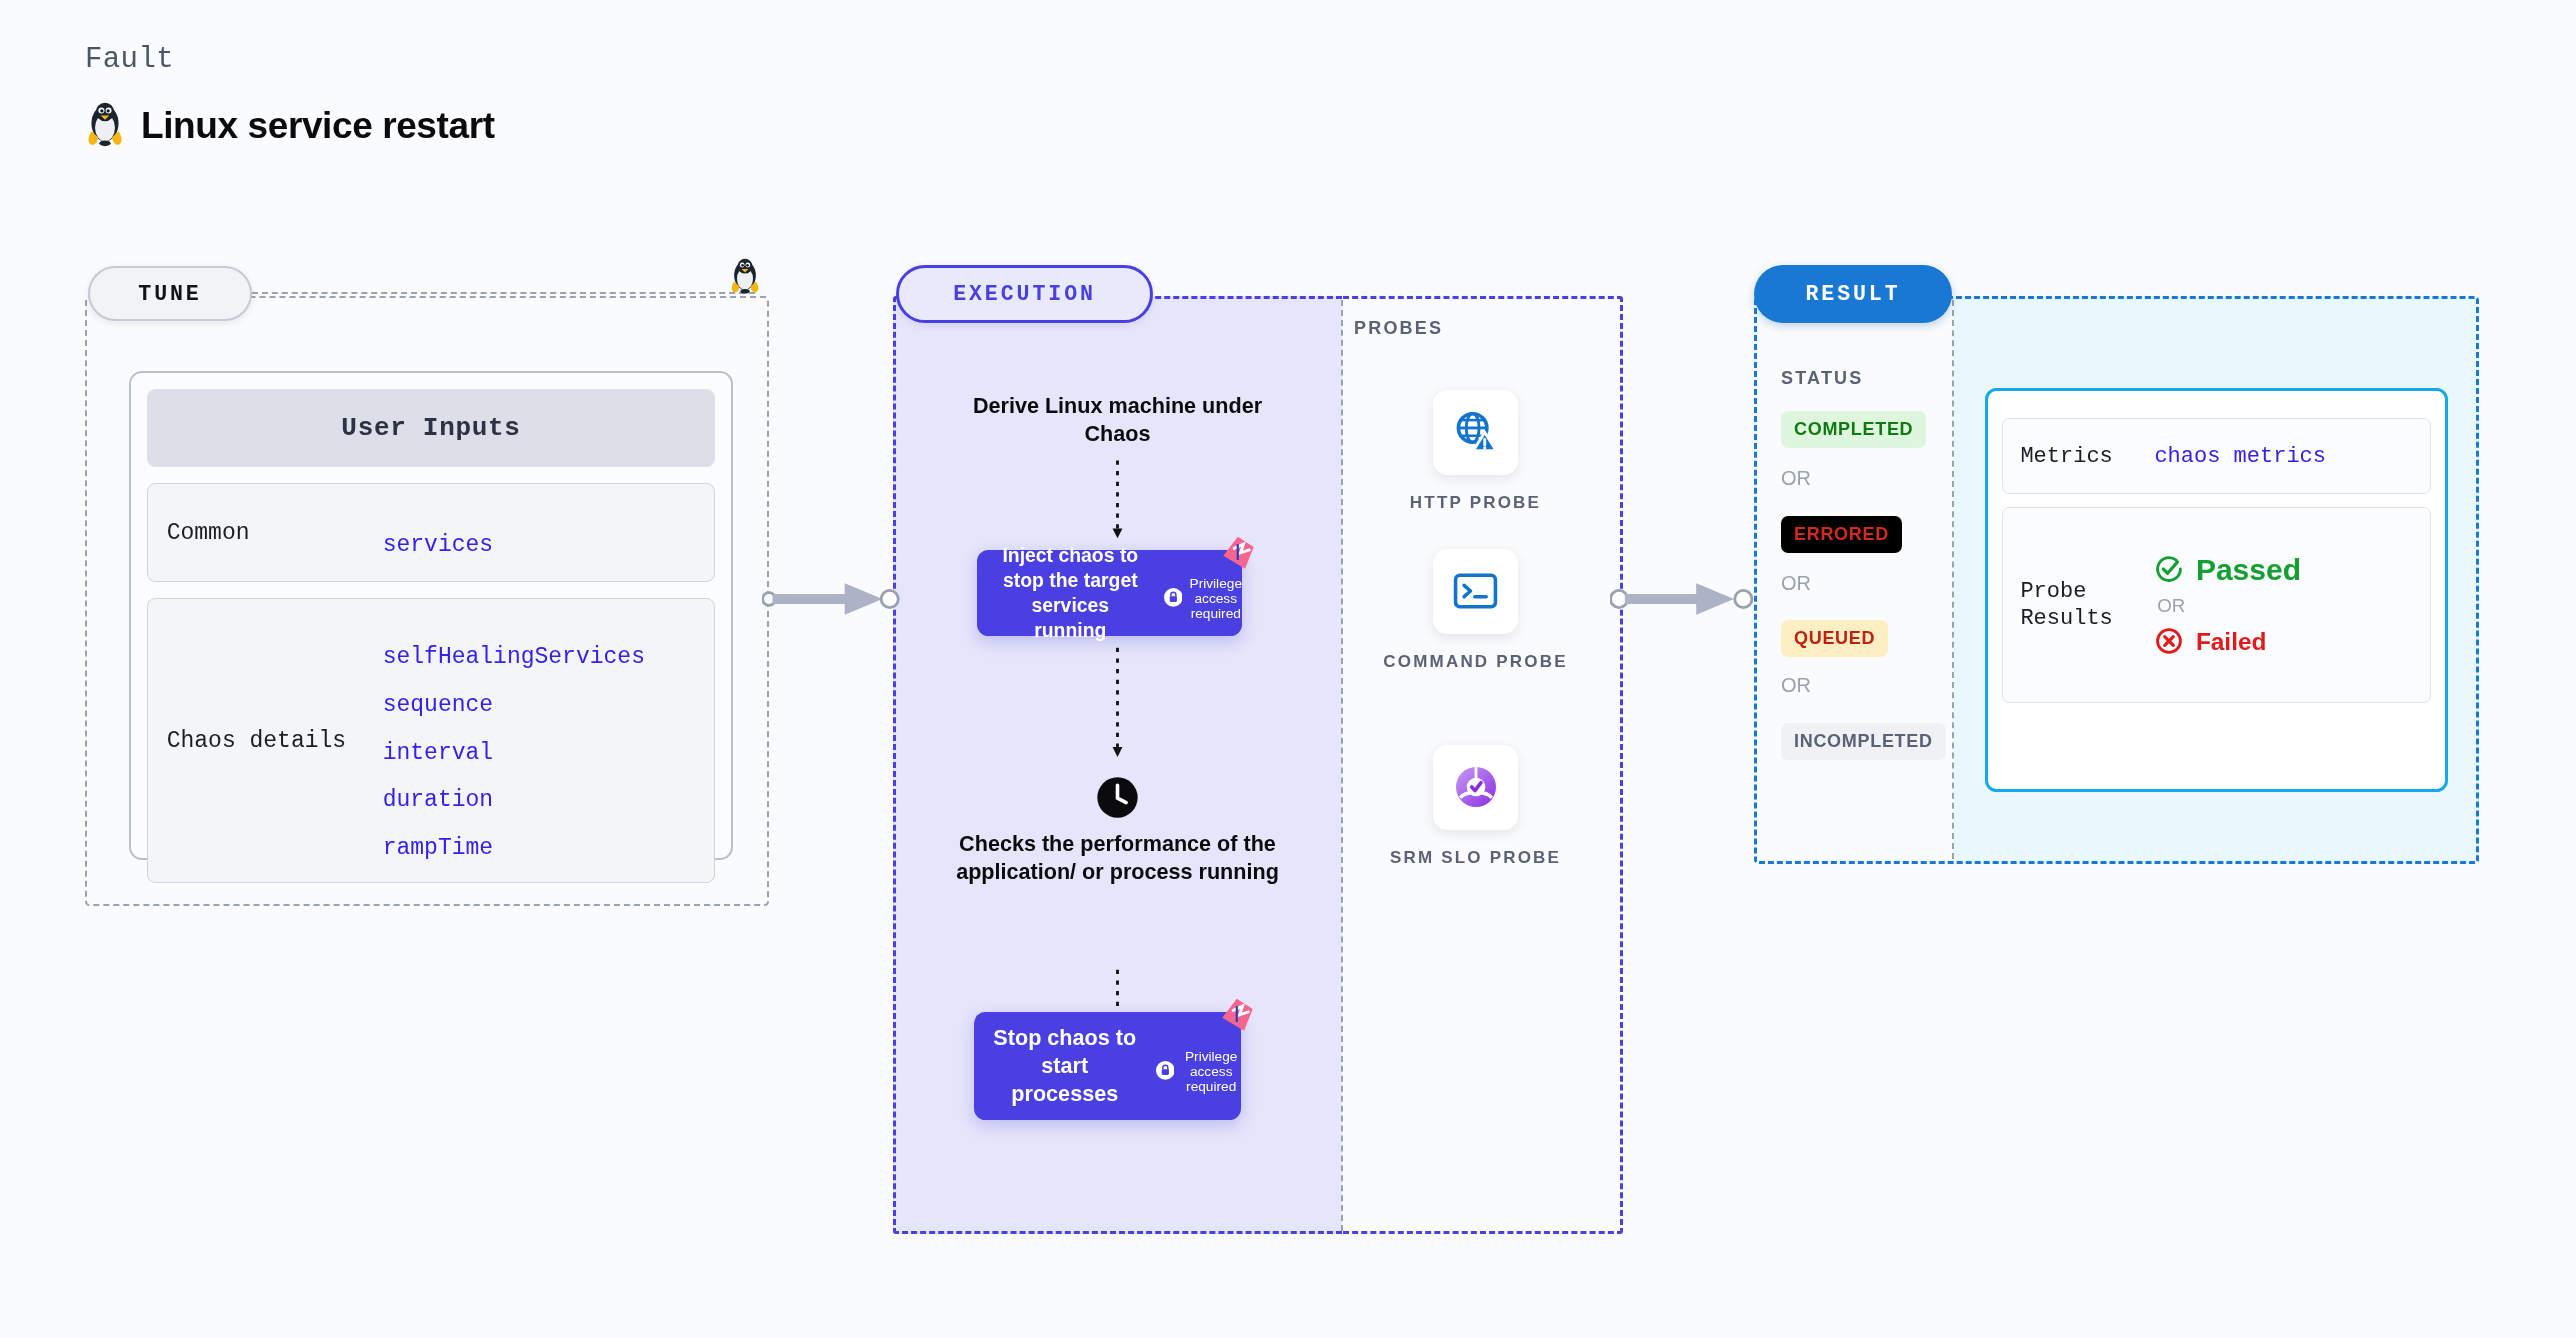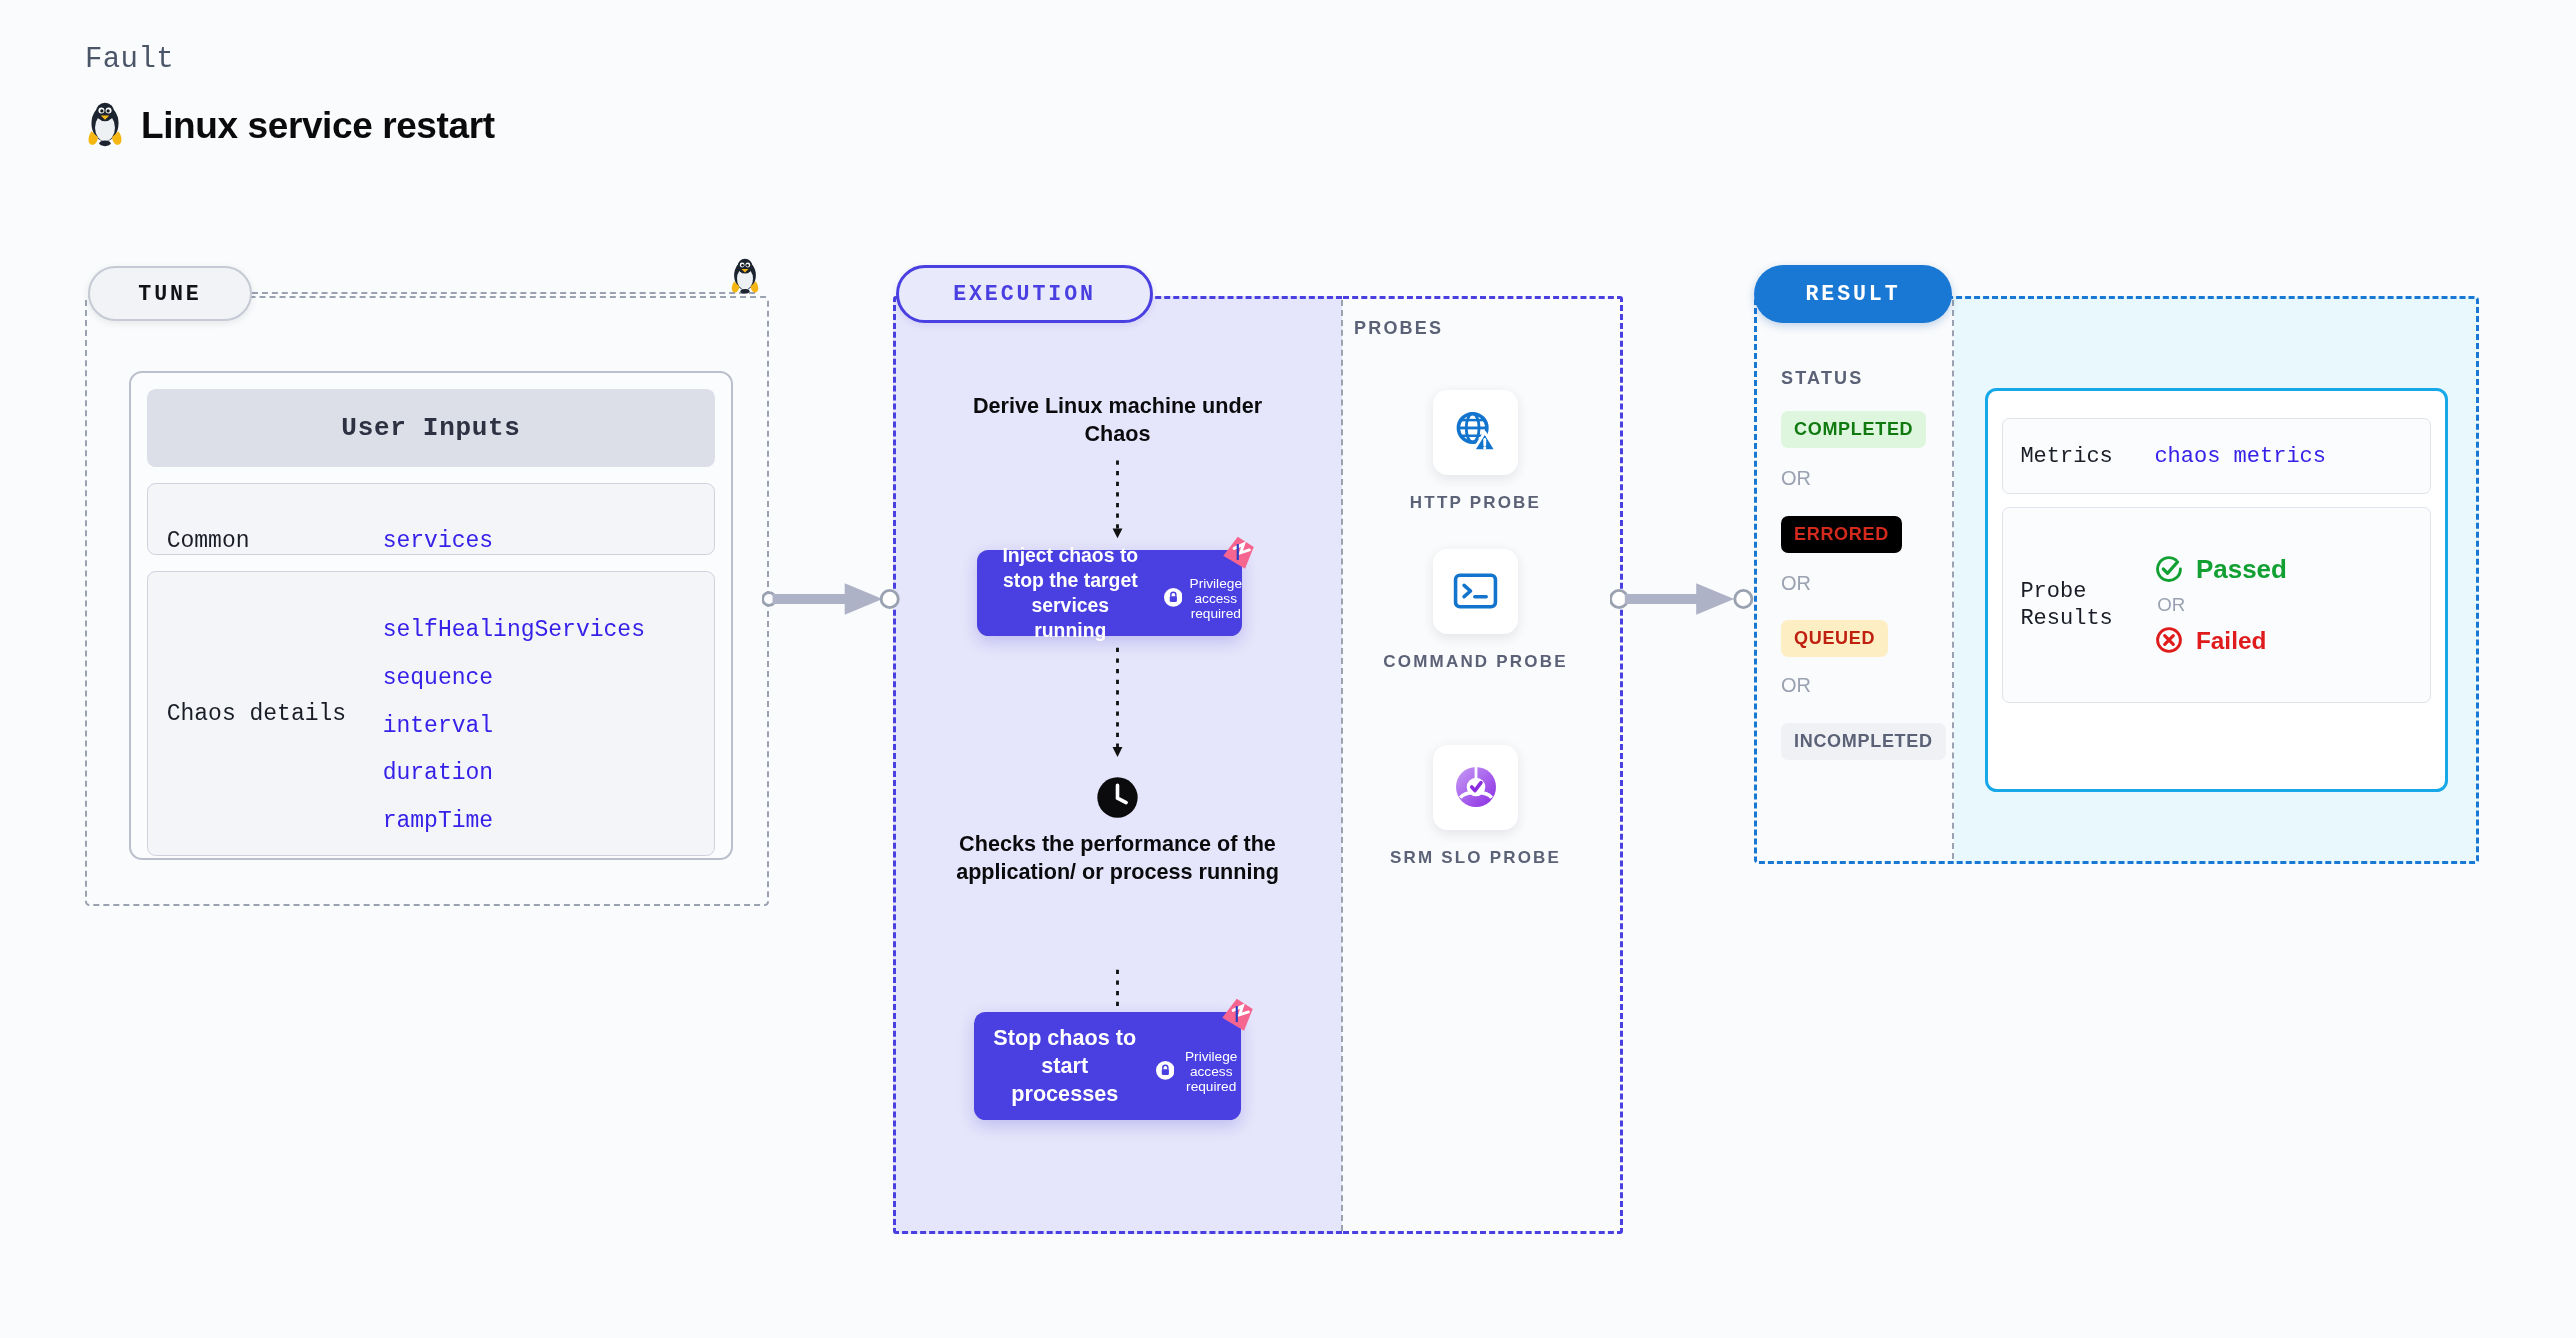"Common" #row-common { align-items: flex-end -> none; height: 72px -> 99px }
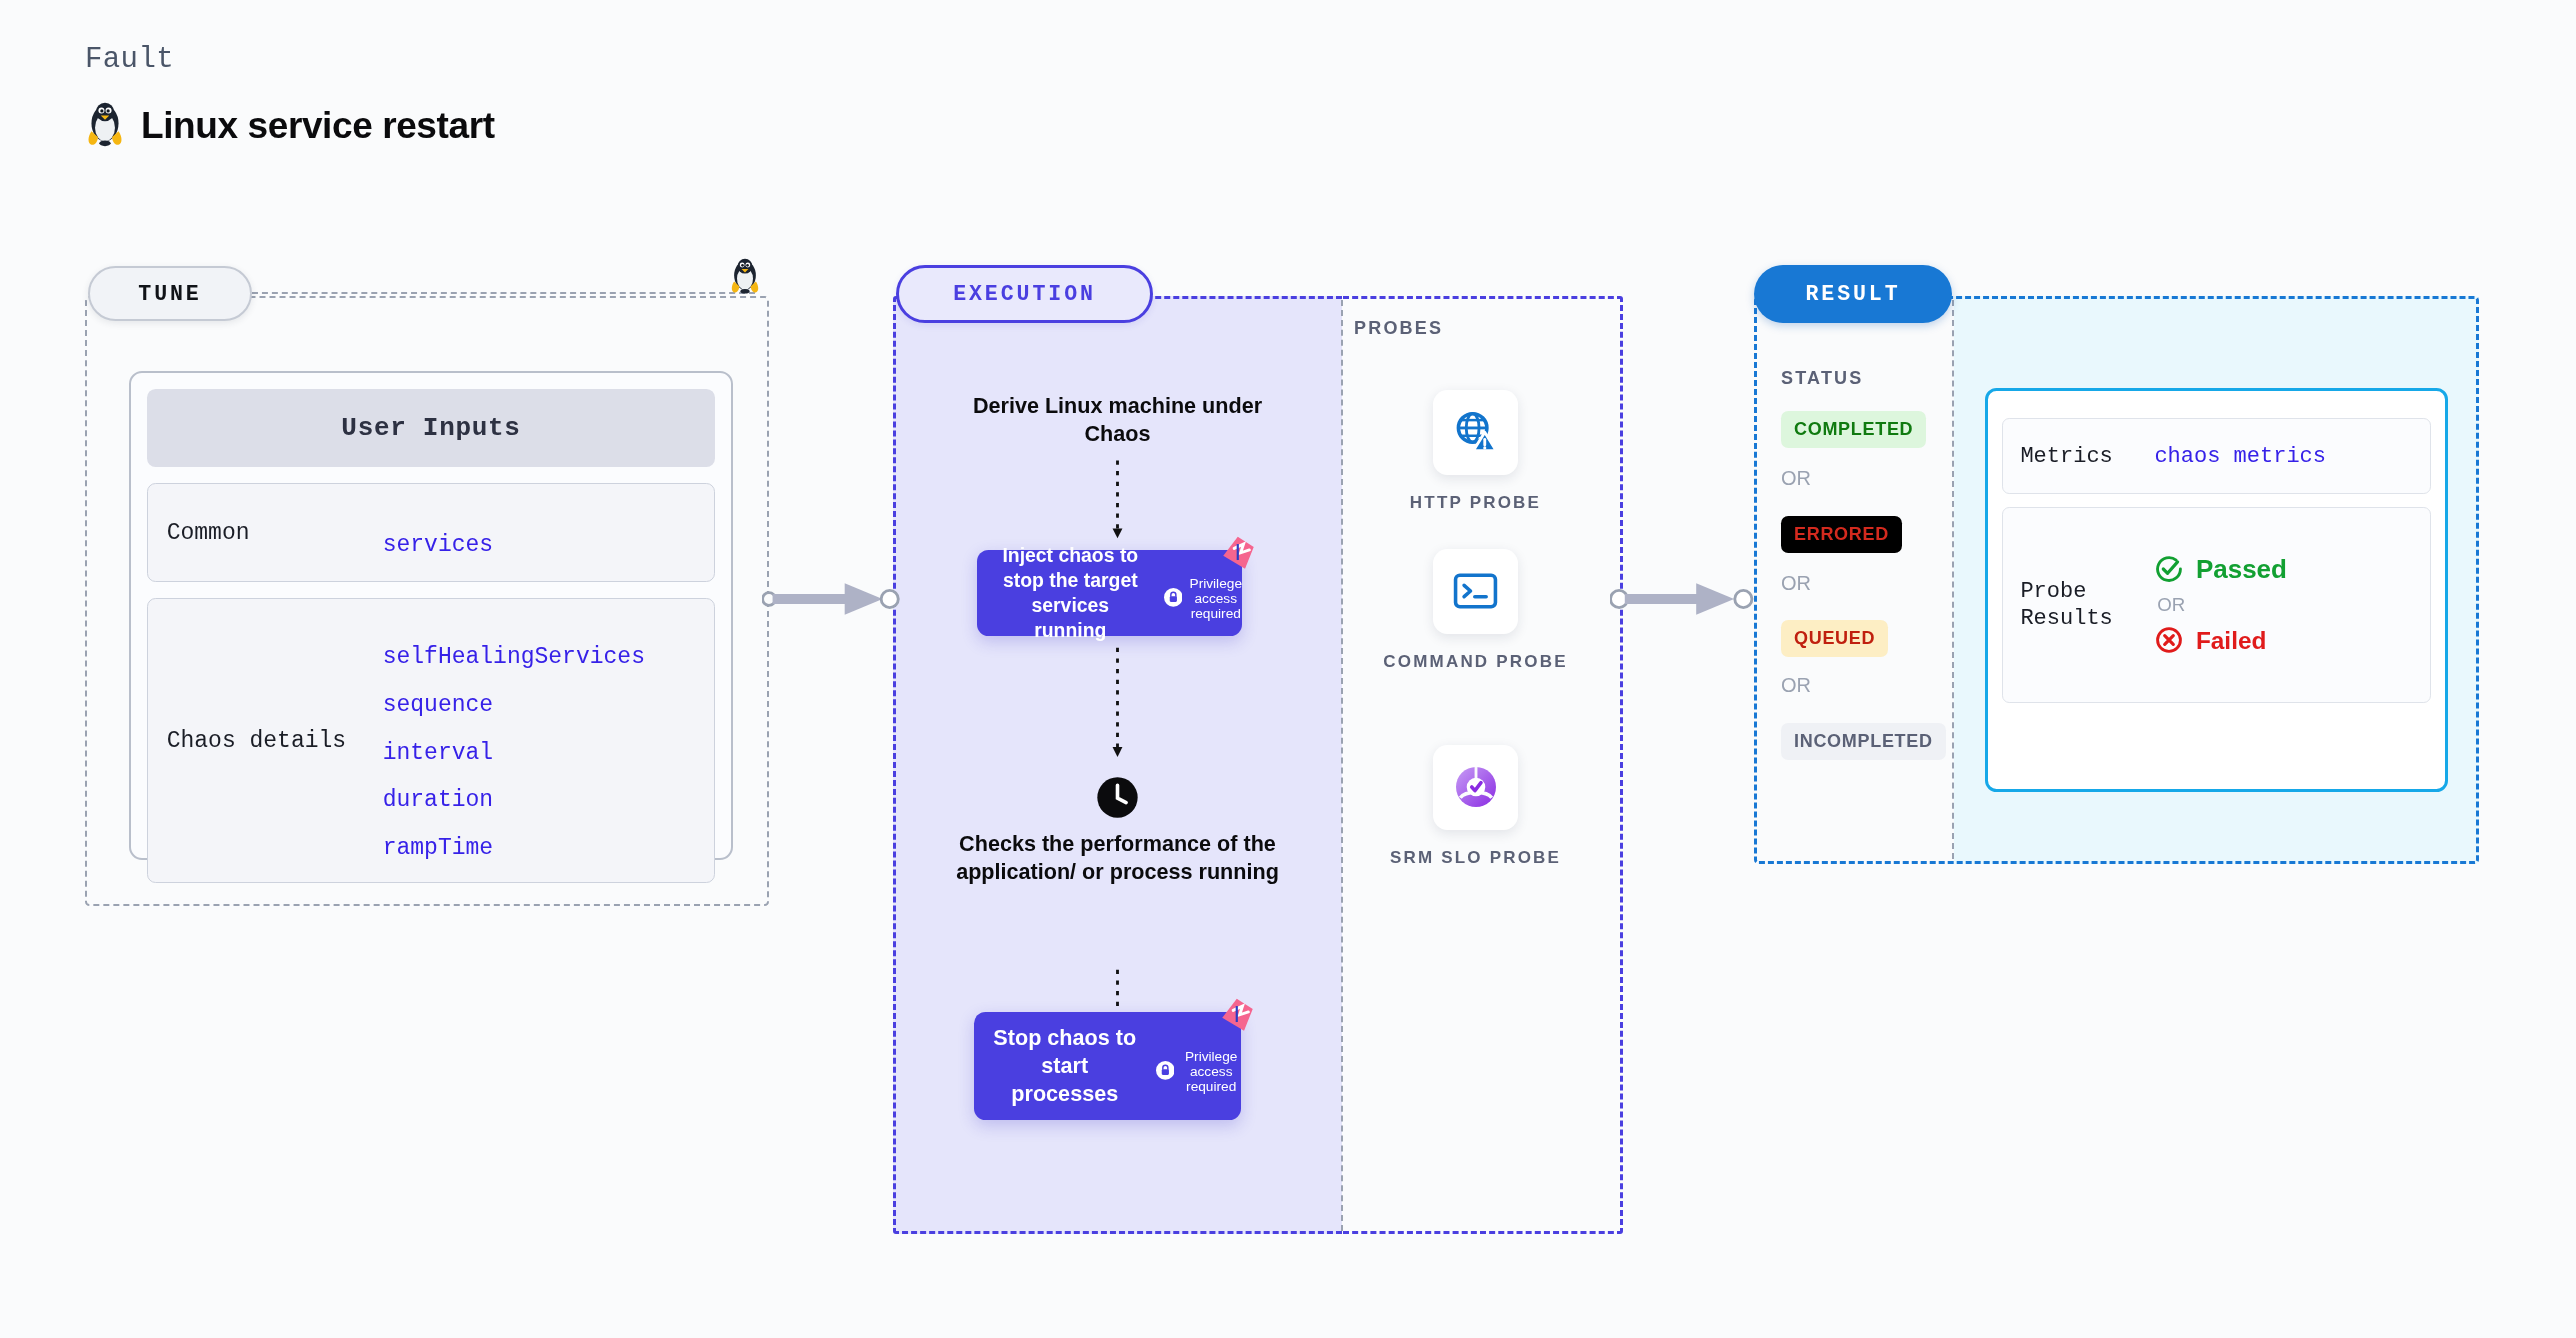"Passed" .result-pass { font-size: 26px -> 30px }
